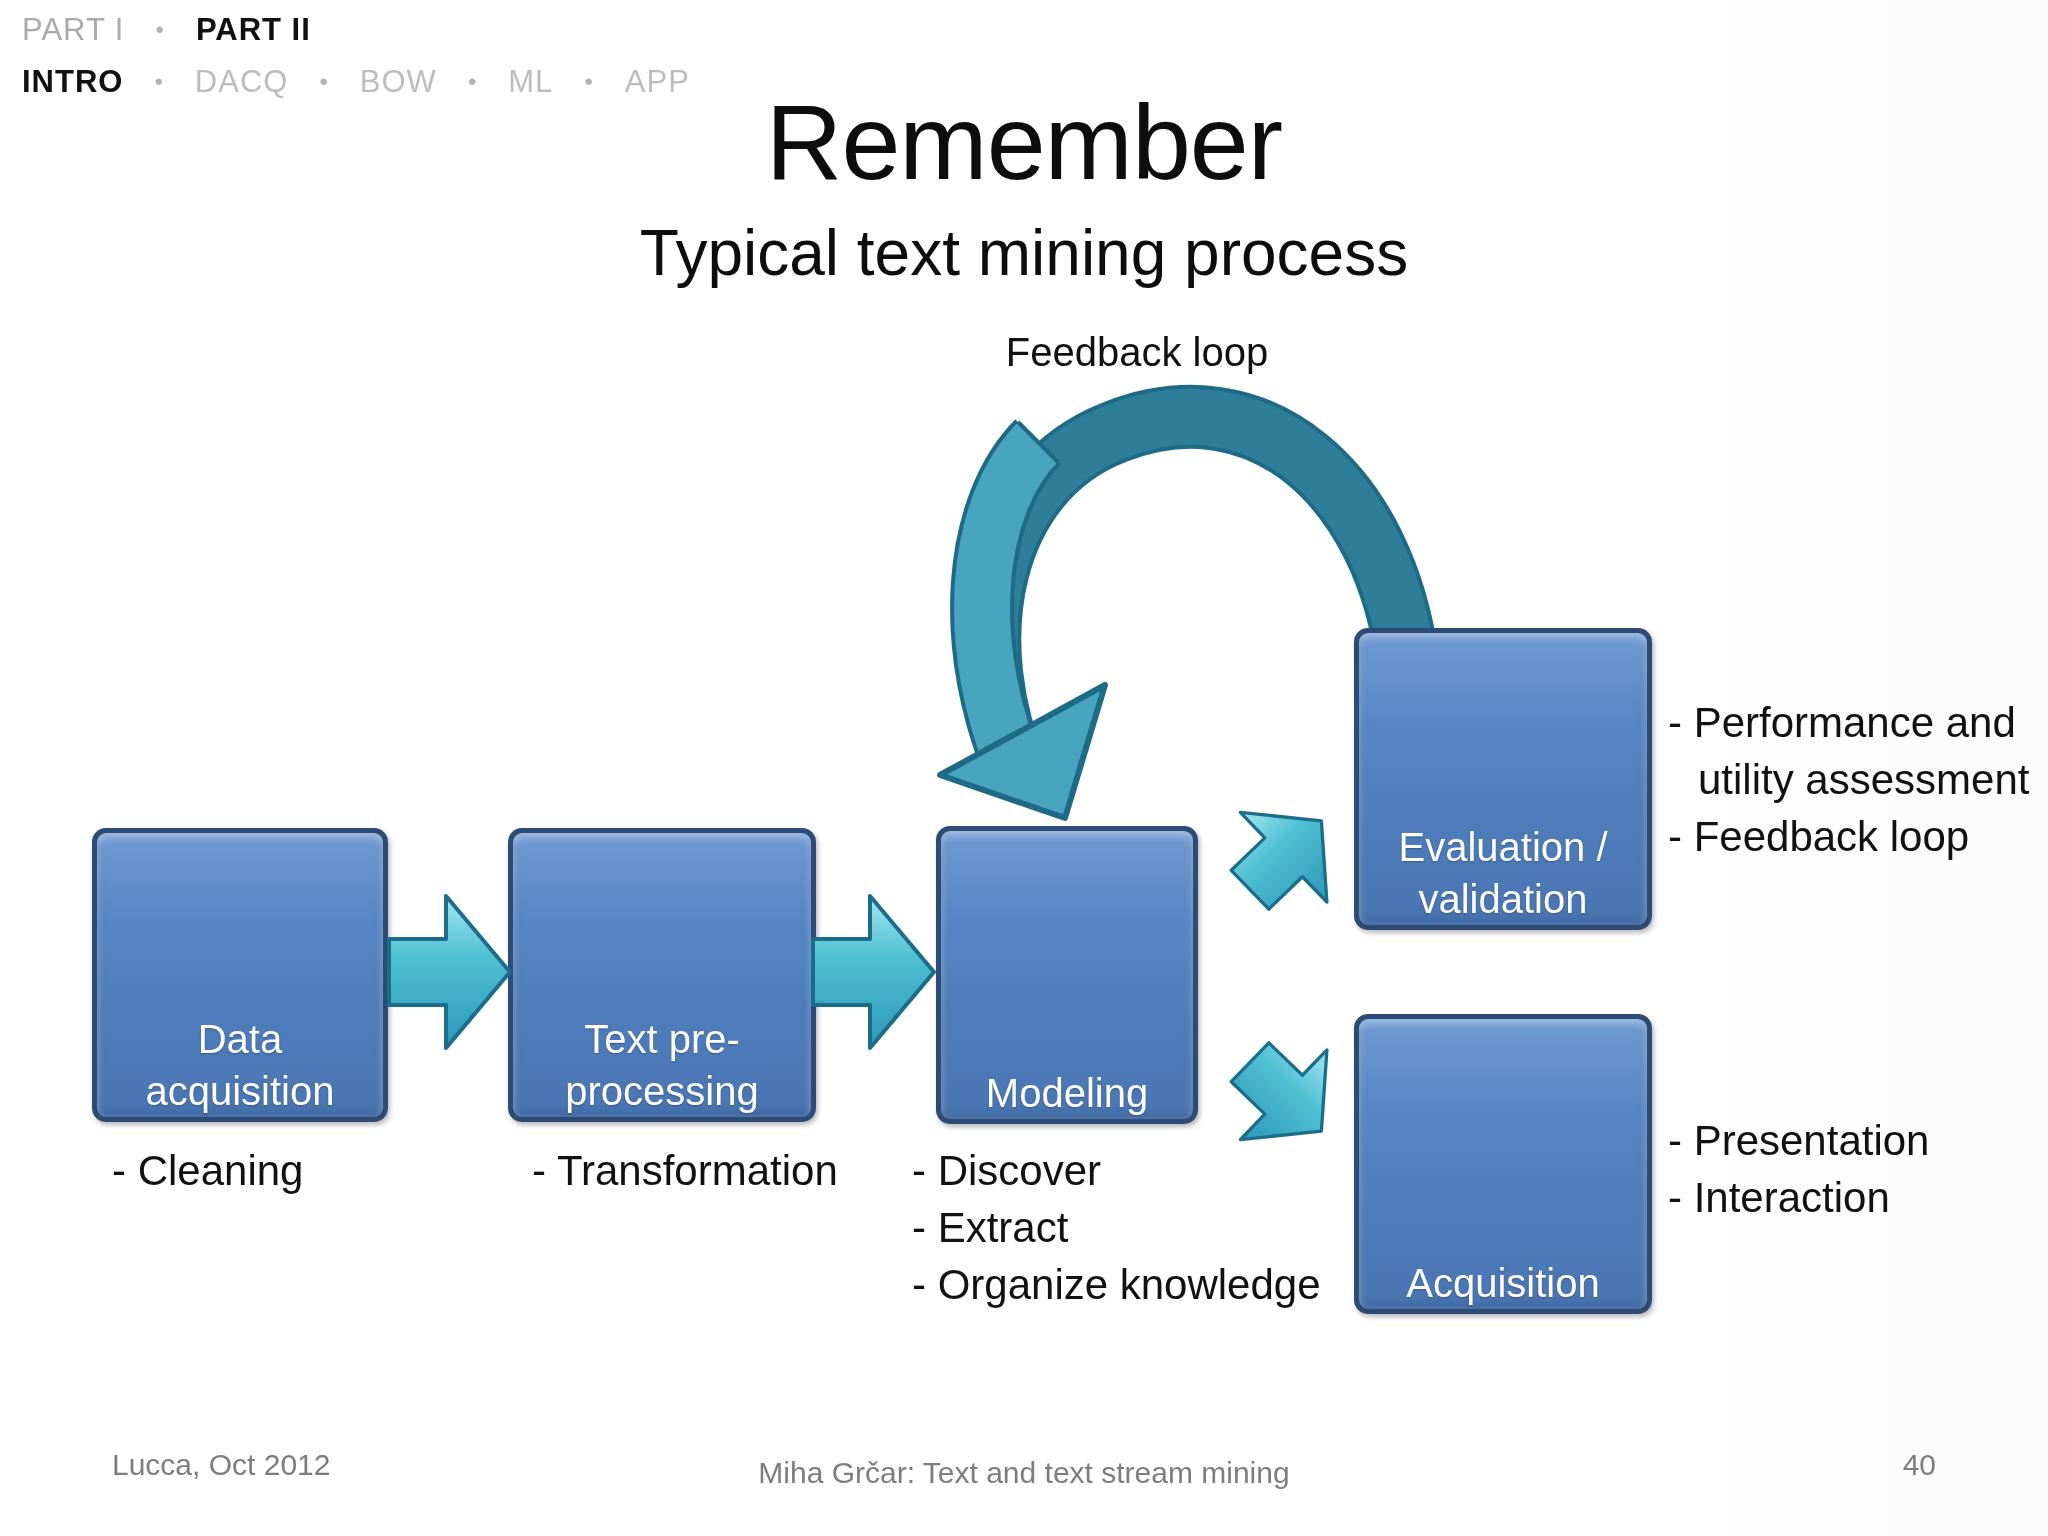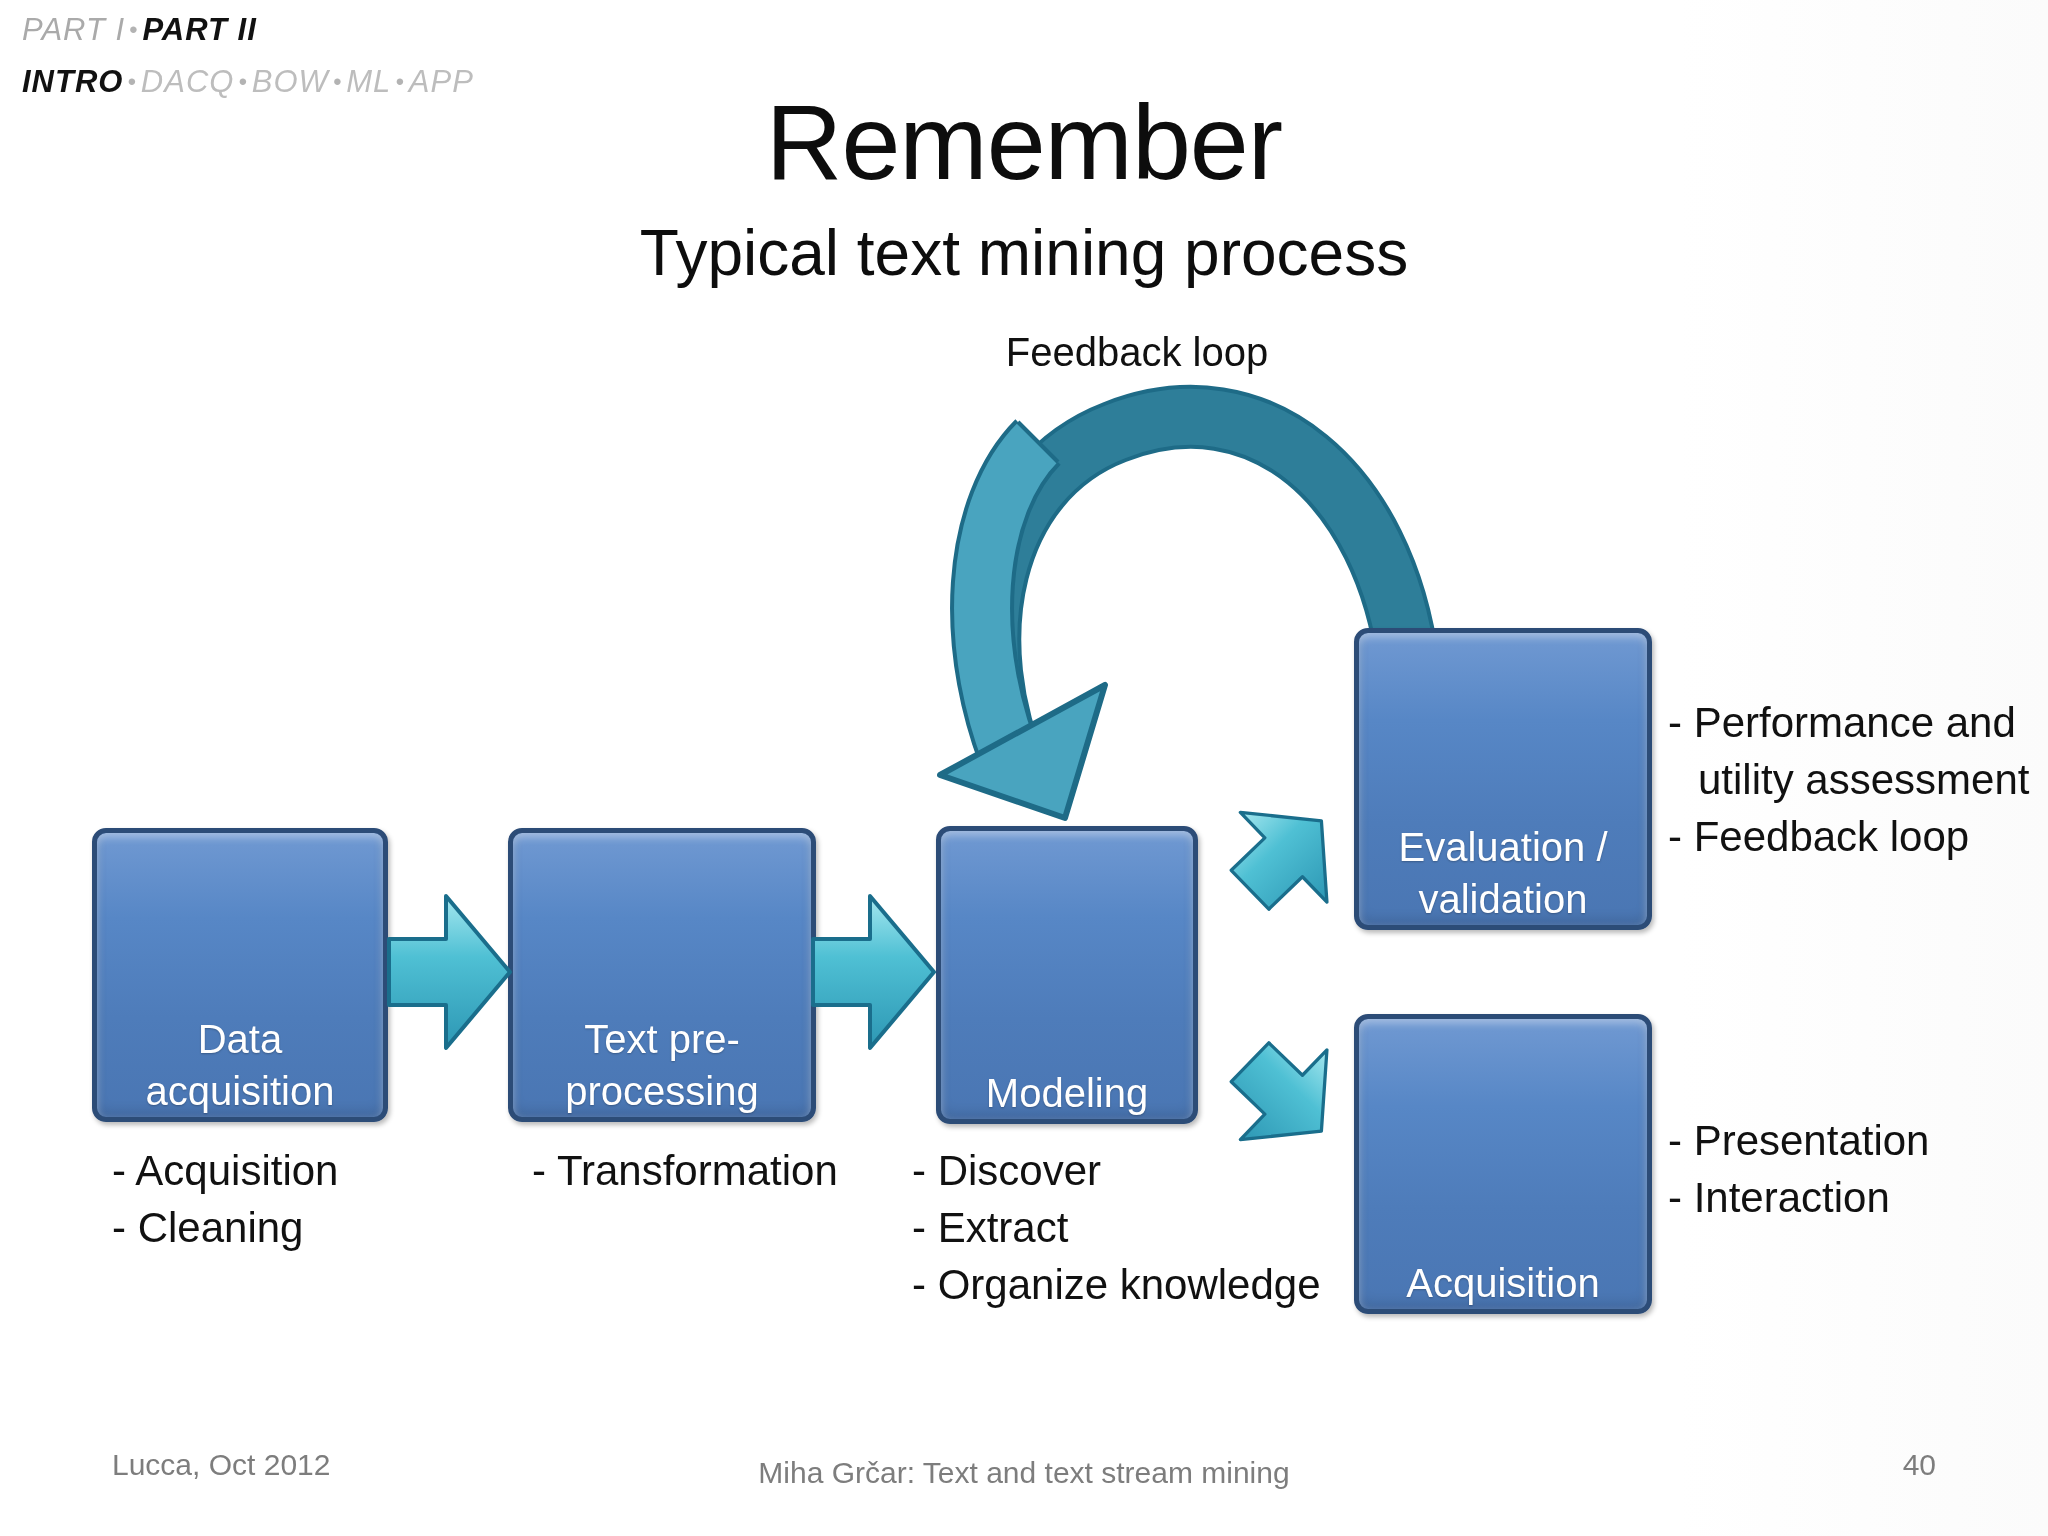"PART I" .nav-row { font-style: italic -> none; gap: 4px -> 31px }
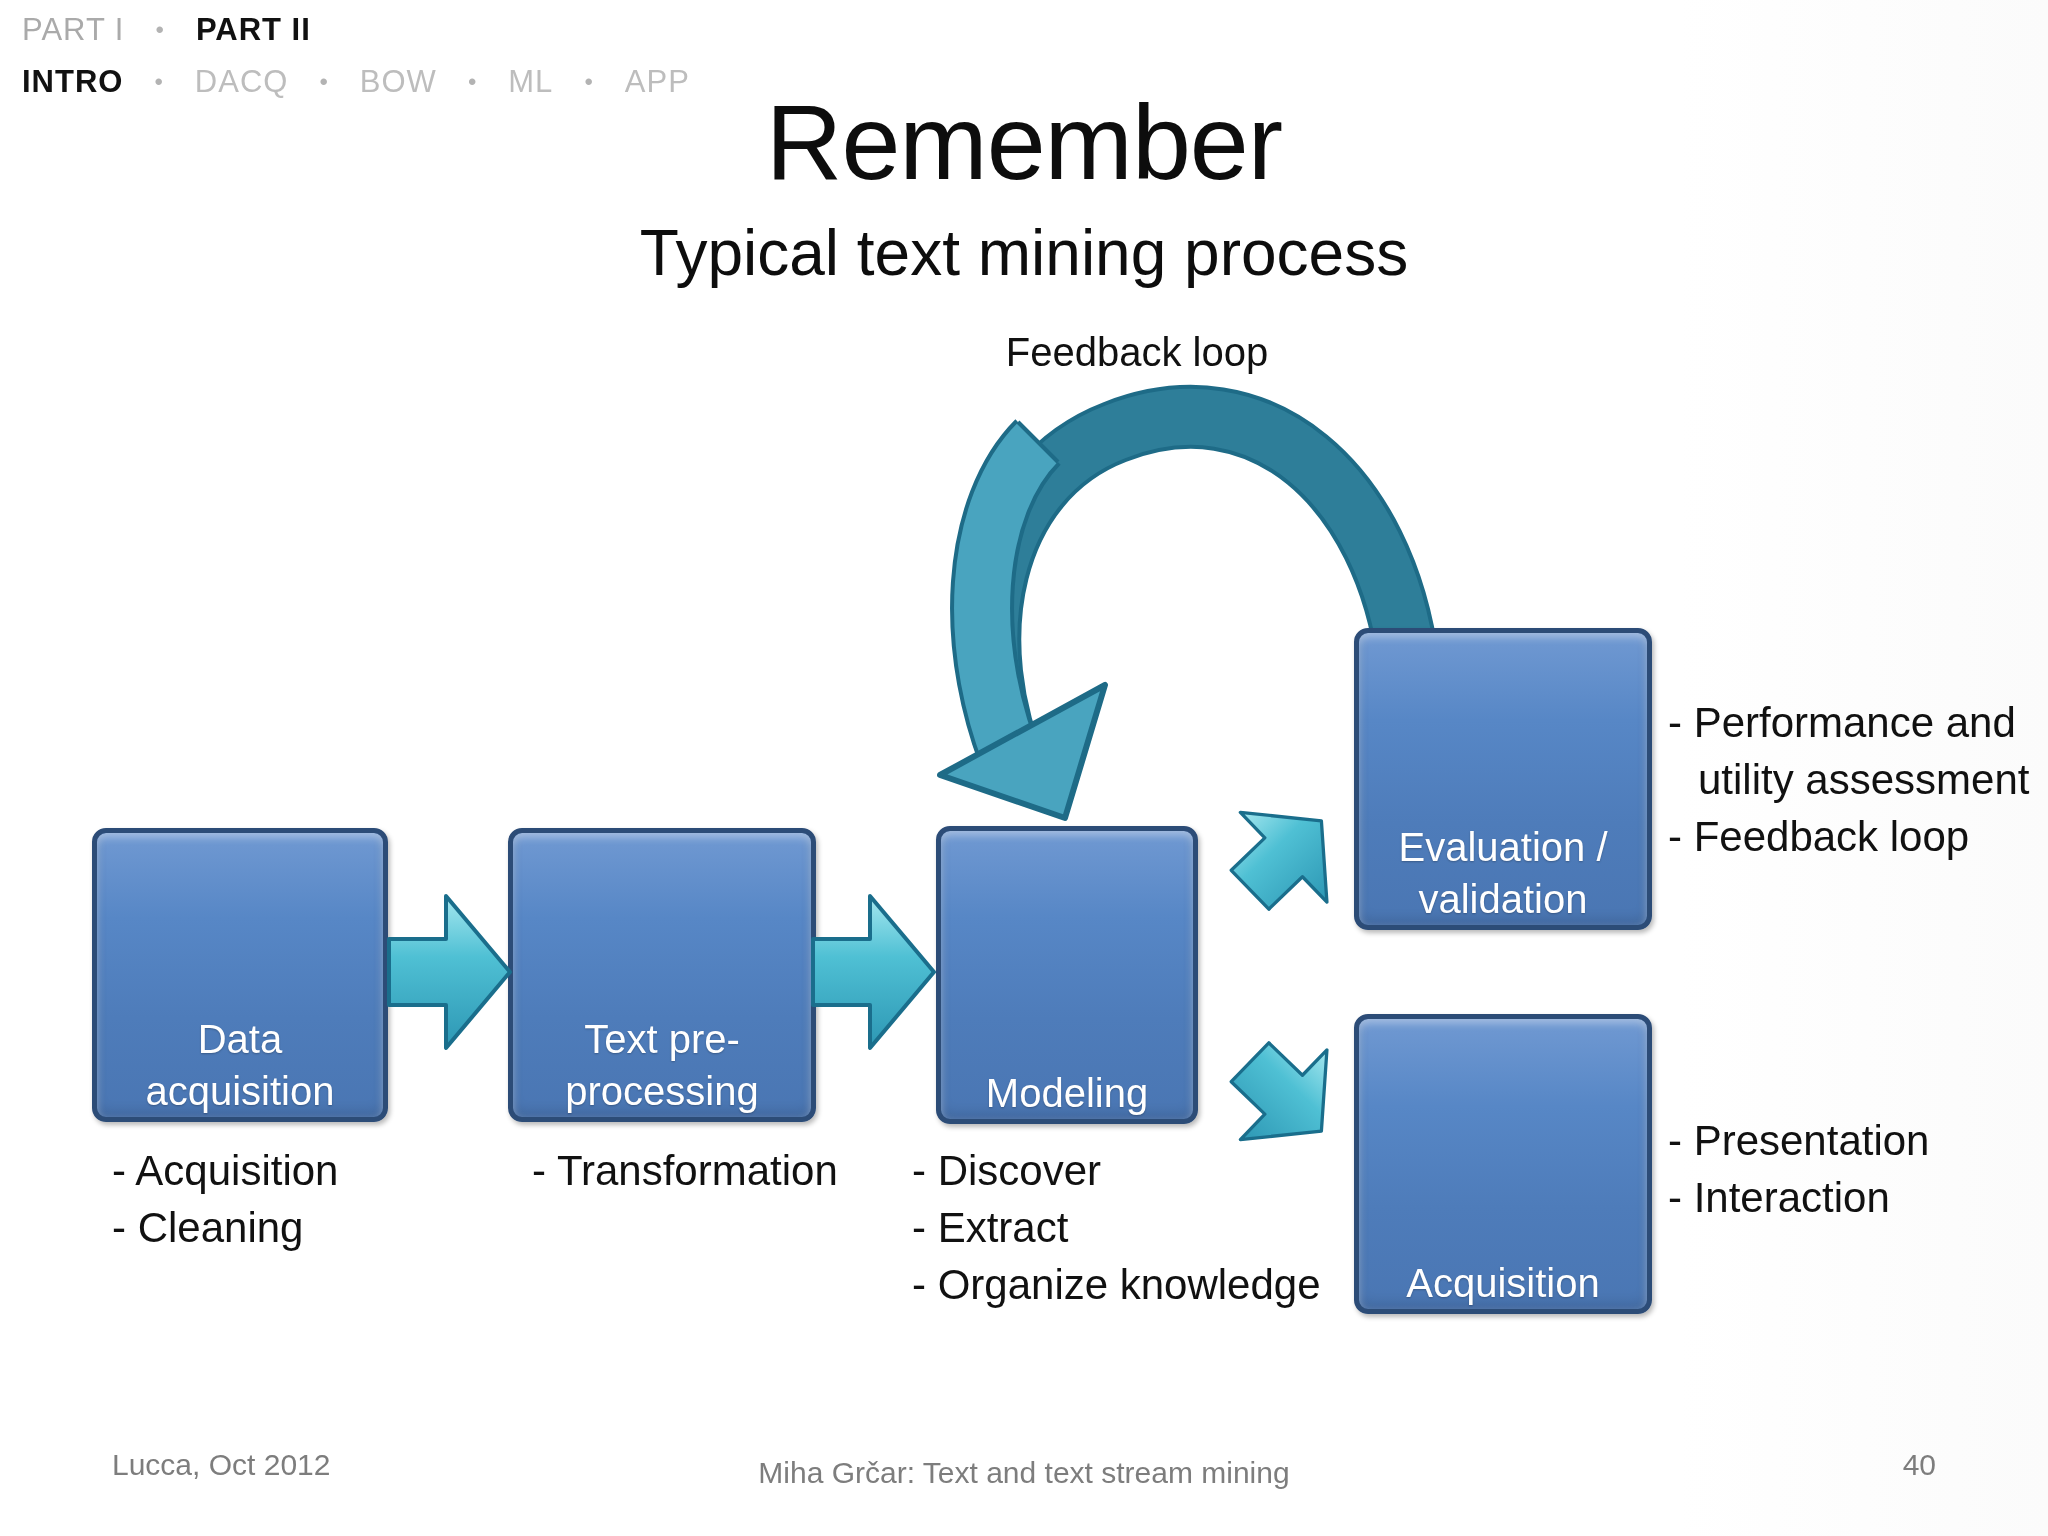"- Acquisition" div.note { html: <div>- Acquisition</div> -> none }
